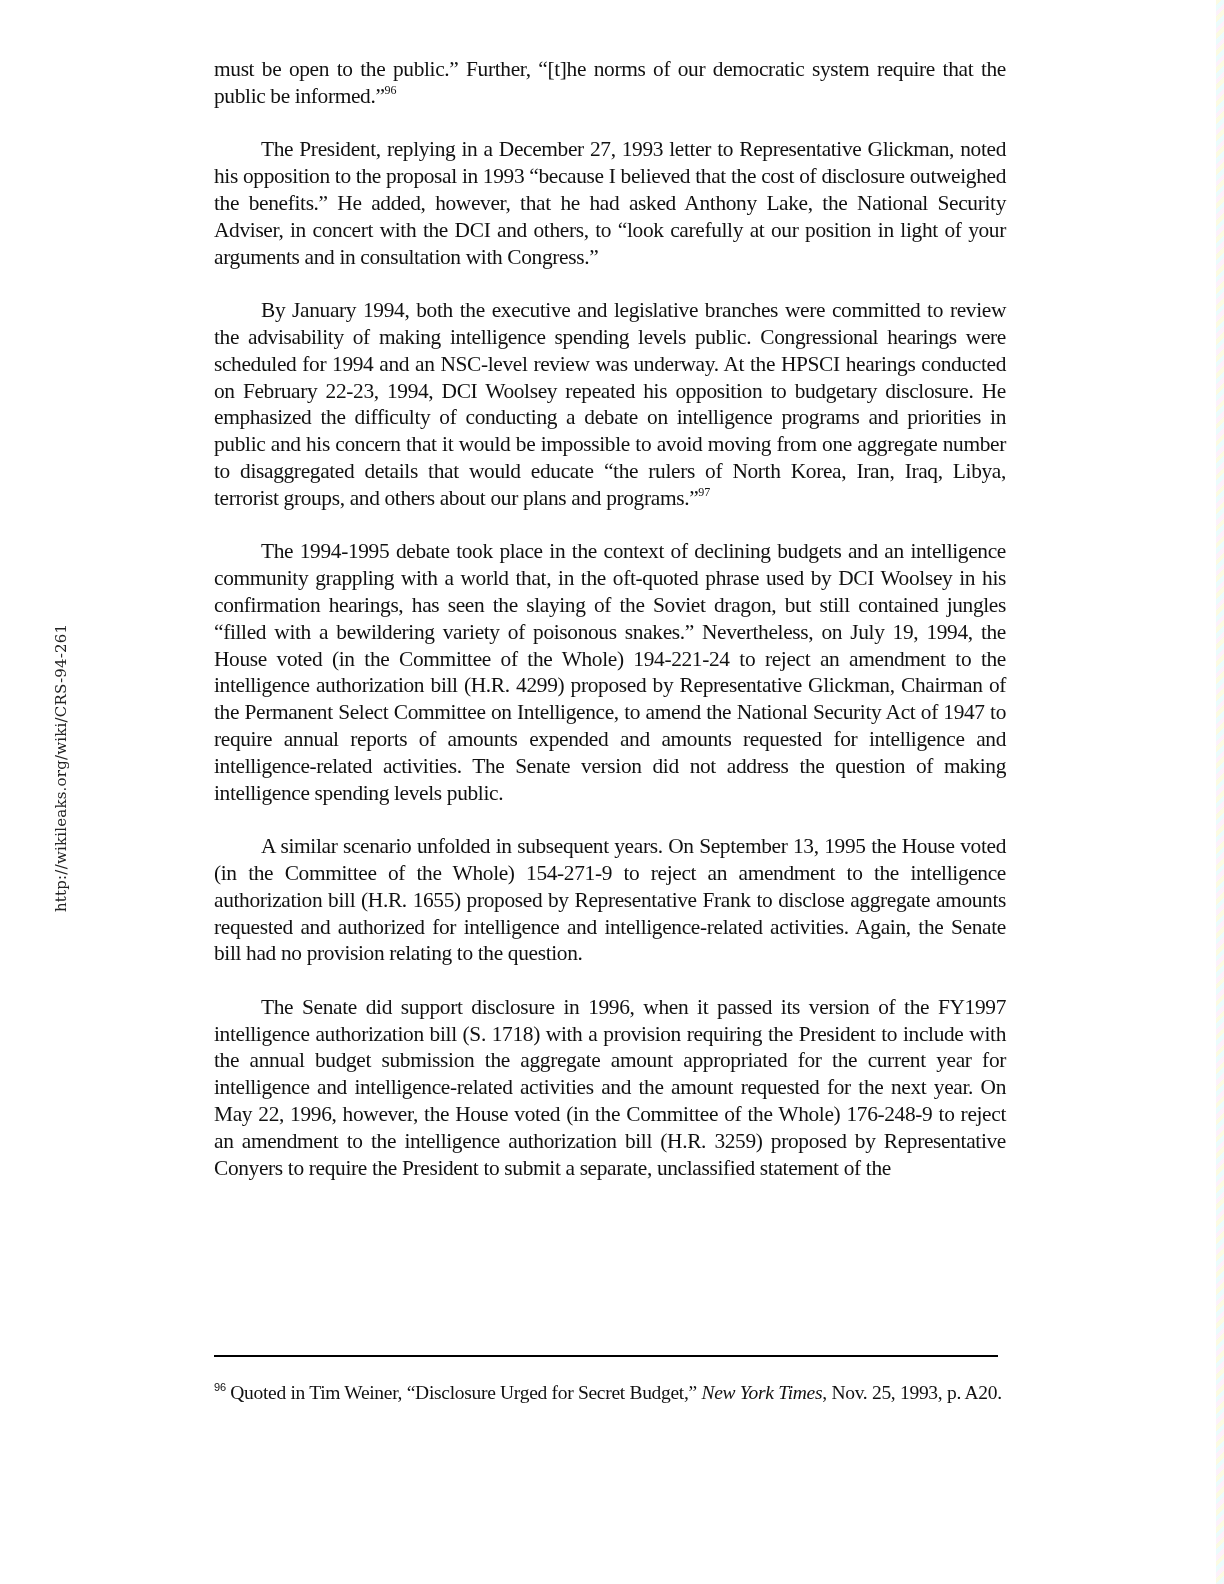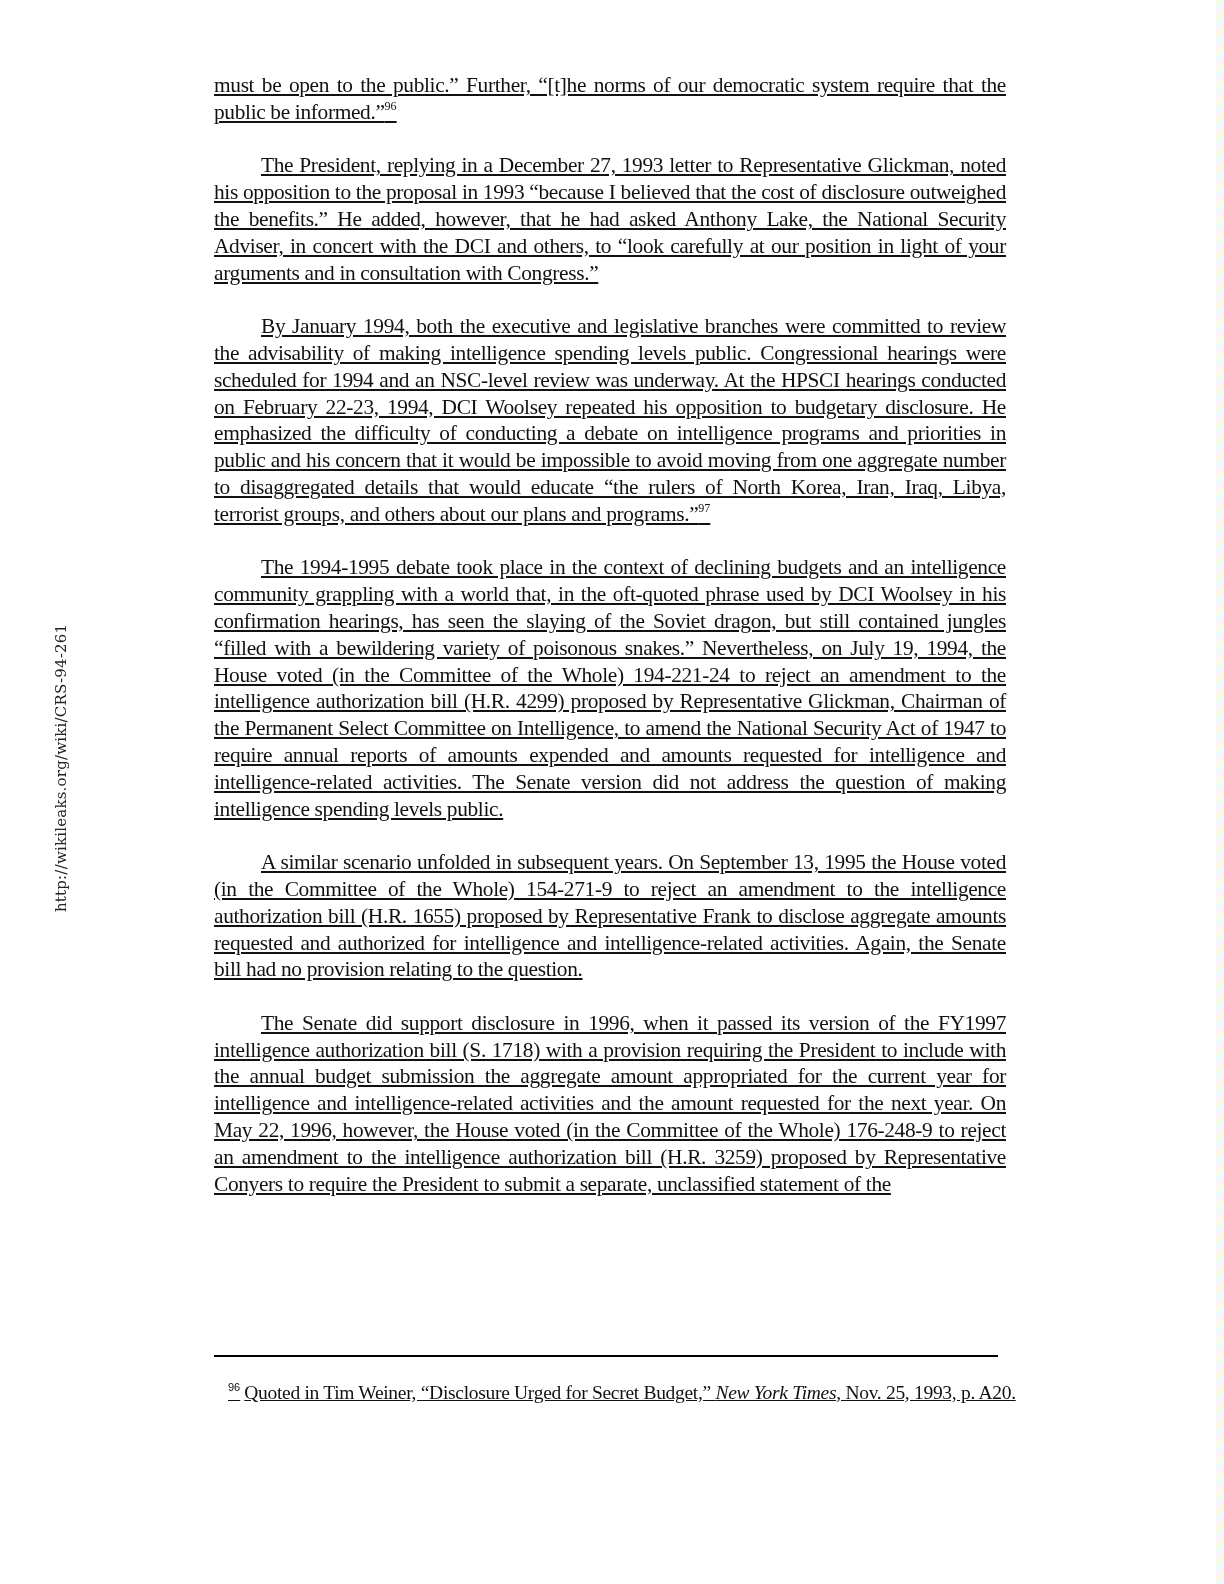"must be open to the" .body-text { text-decoration: underline -> none; top: 72px -> 56px }
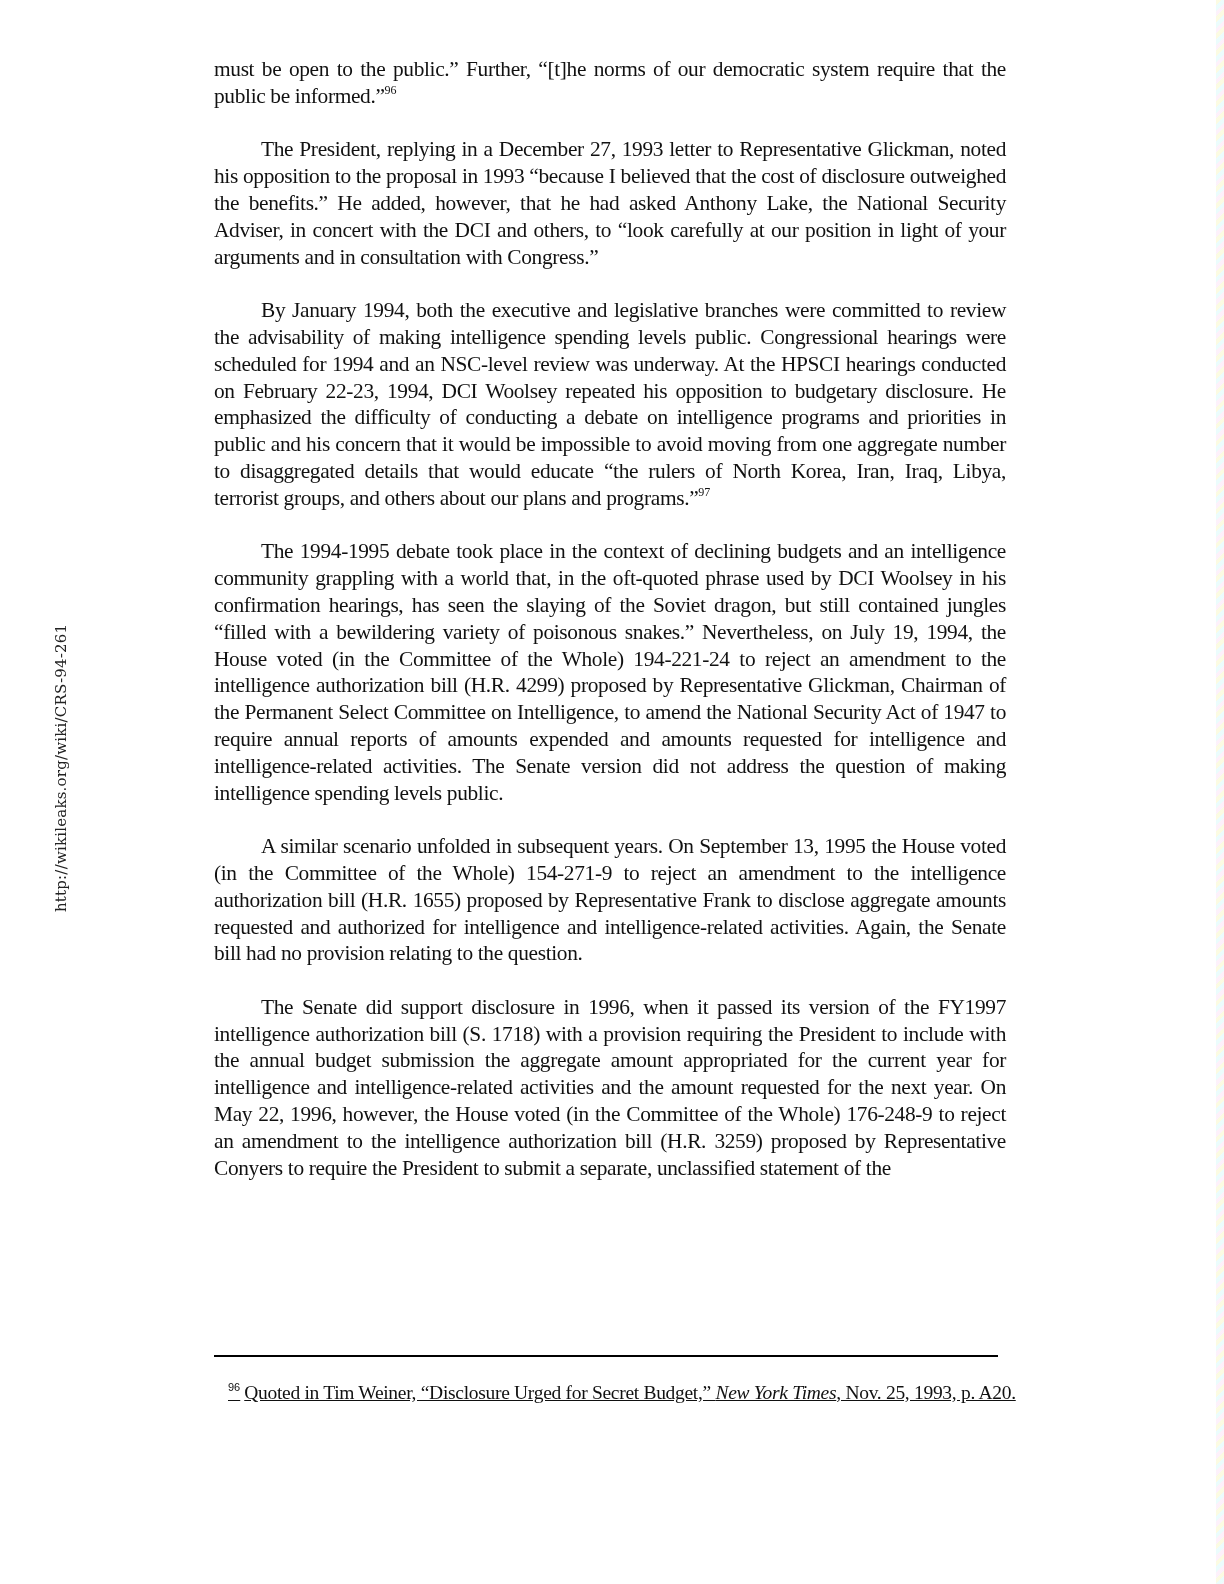"96 Quoted in Tim Weiner," .footnotes { left: 228px -> 214px; text-decoration: underline -> none }
